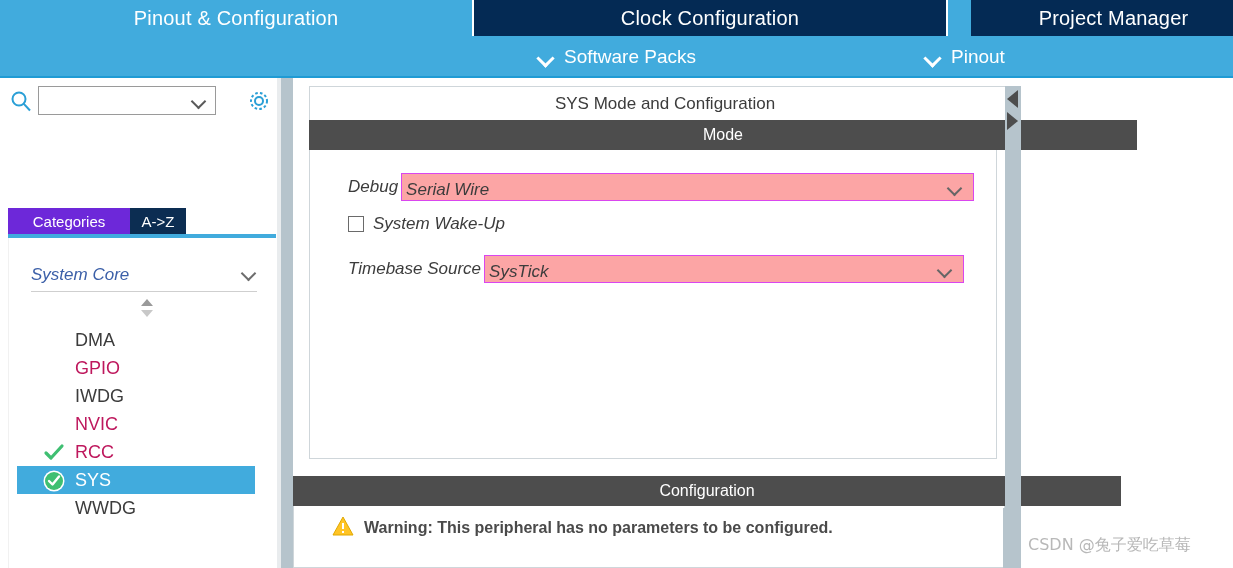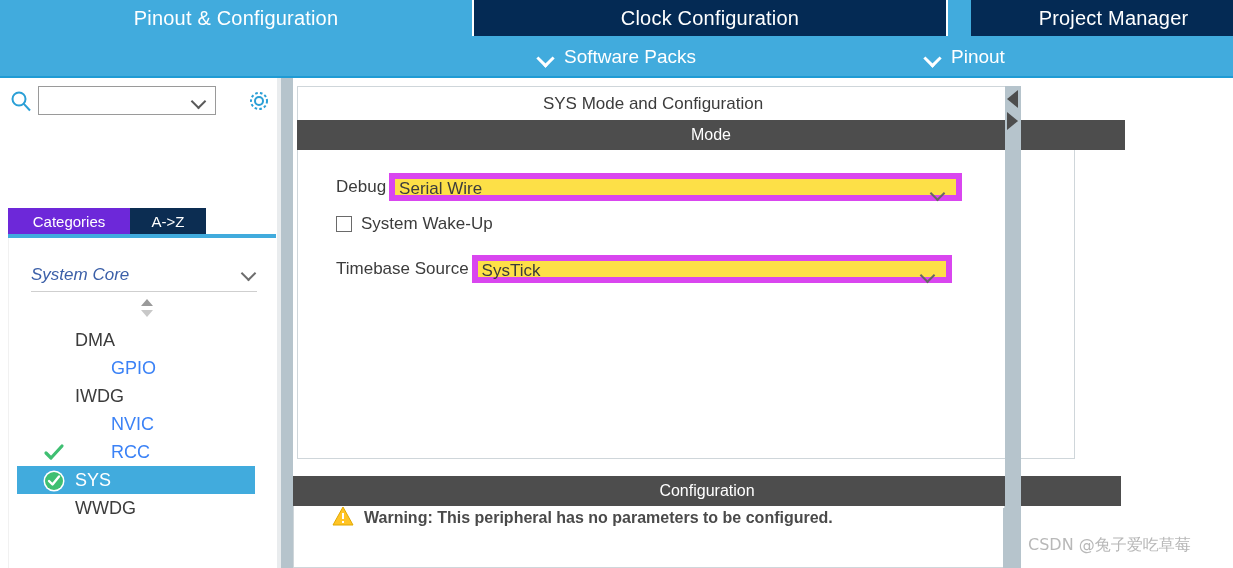"SYS Mode and Configuration" .mode-card { left: 4px -> 16px }
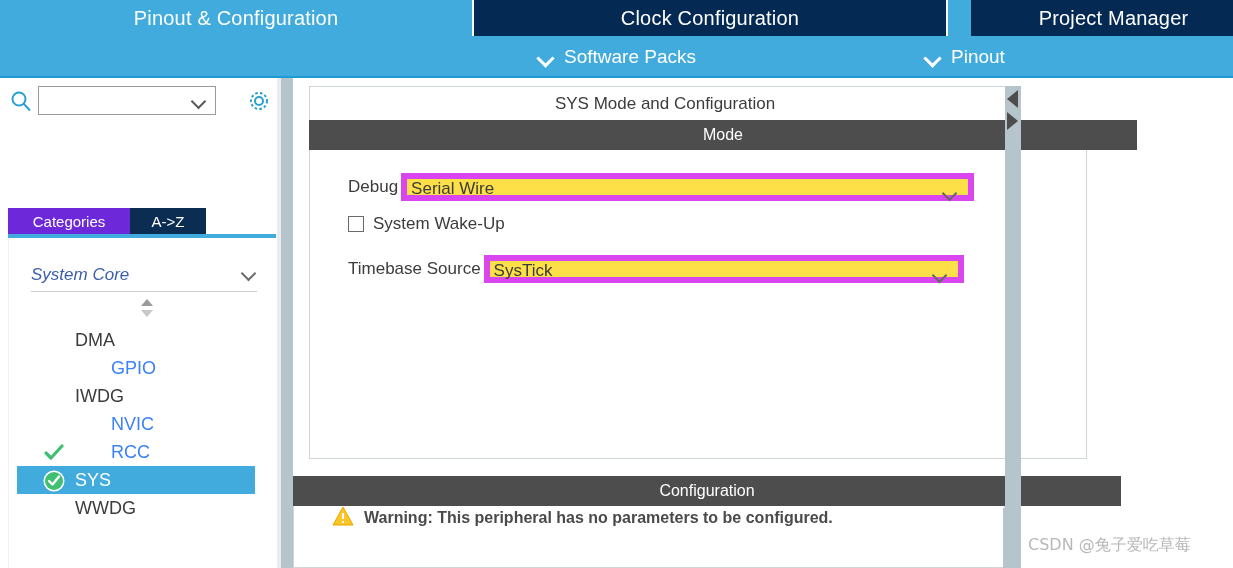"Debug" .mode-body { font-style: none -> italic; width: 778px -> 688px }
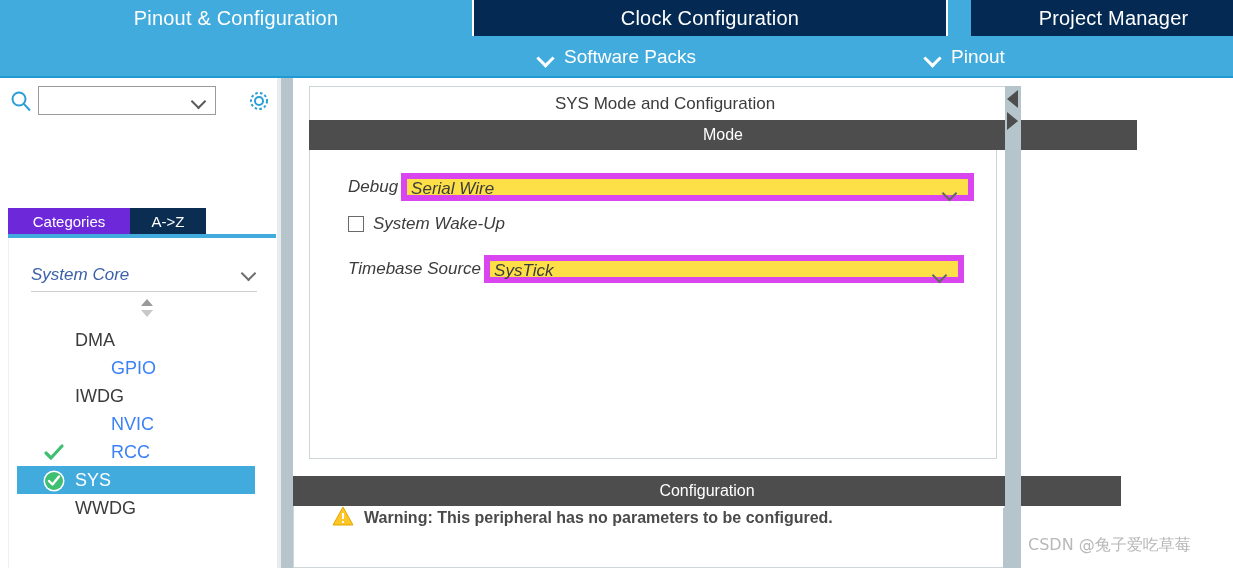"Serial Wire" .combo { align-items: flex-start -> flex-end; background: #fde047 -> #fca5a5; border: 6px solid #d946ef -> 1px solid #d946ef }
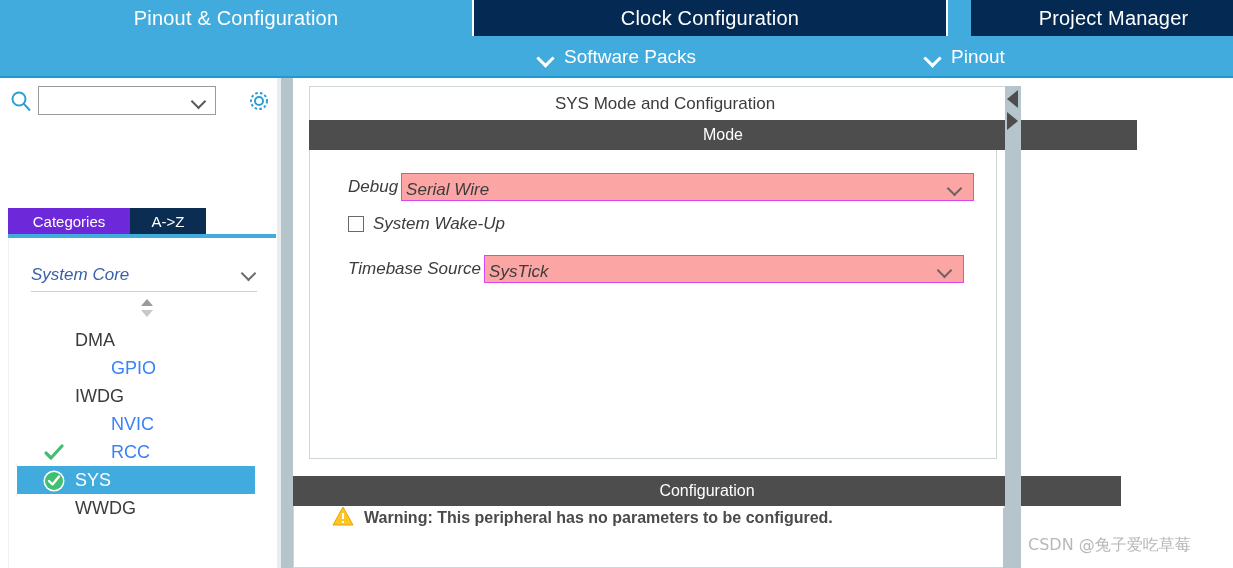"A->Z" #cat-az { width: 76px -> 56px }
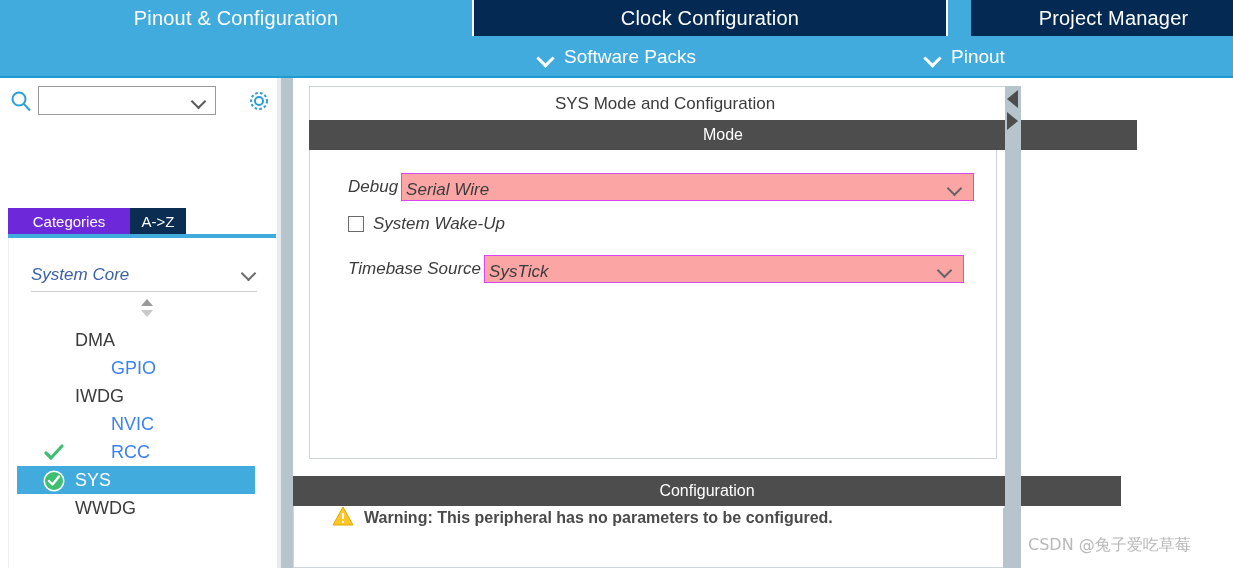"GPIO" .periph-item.green .label { color: #3b82f6 -> #be185d; margin-left: 36px -> none }
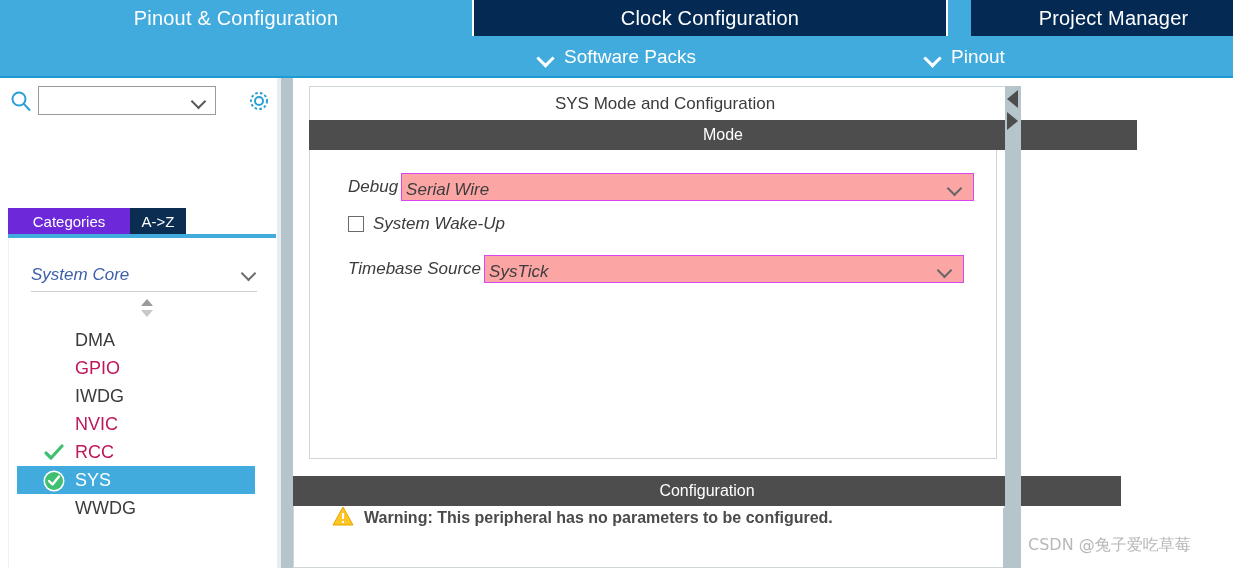"Warning: This peripheral has no" .warning-row { top: 0 -> 10px }
